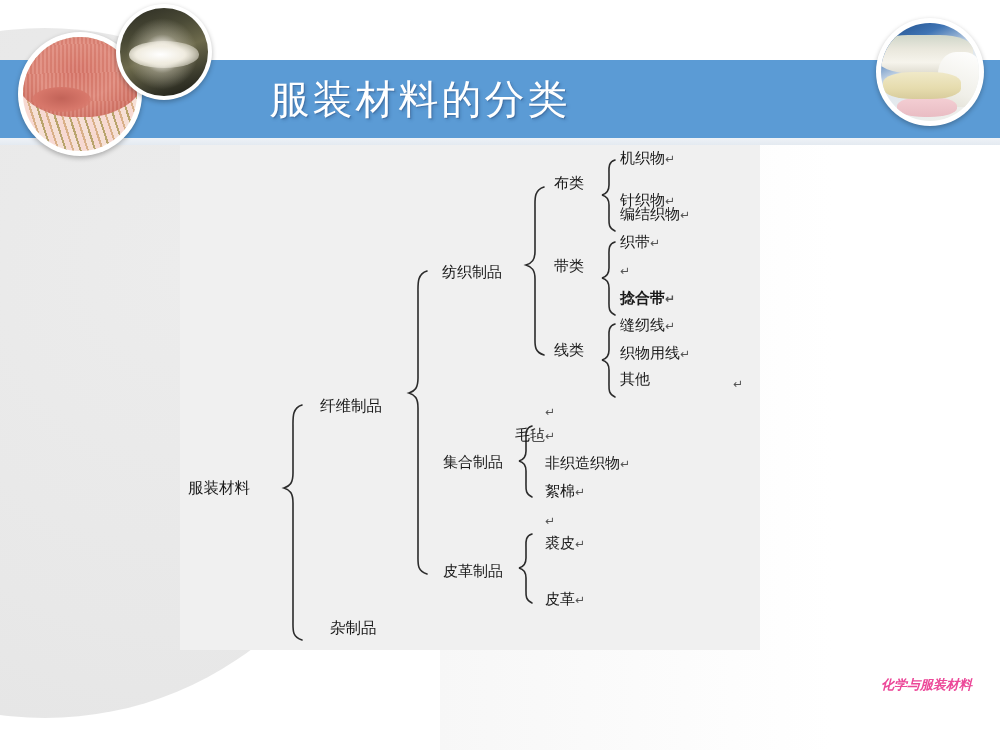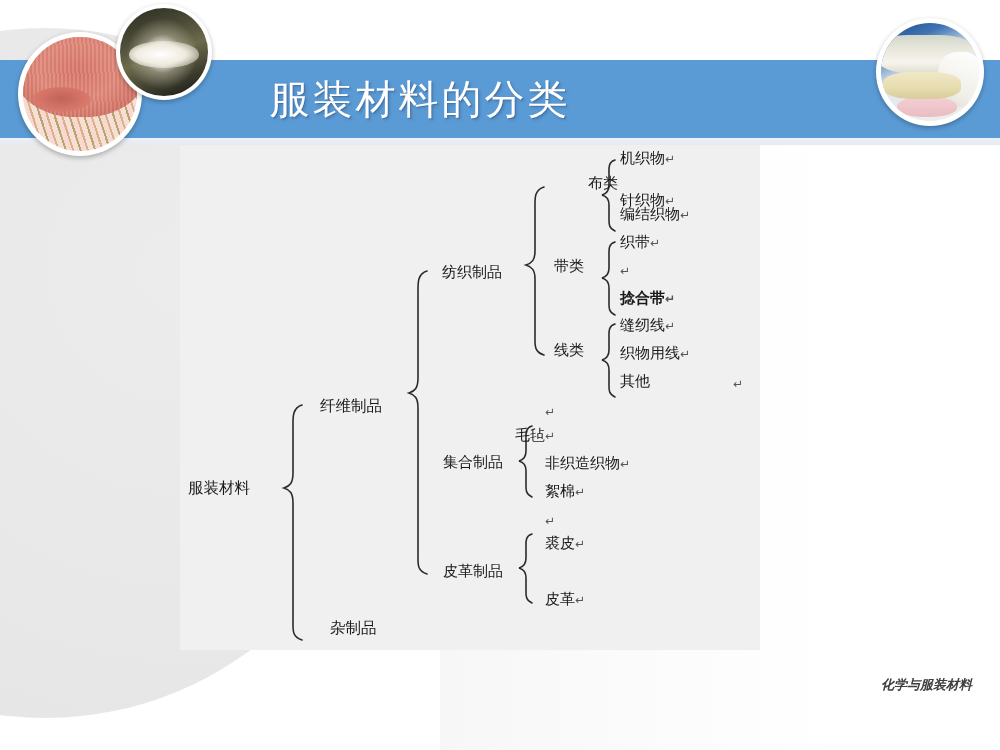"布类" div.node { margin-left: 34px -> none }
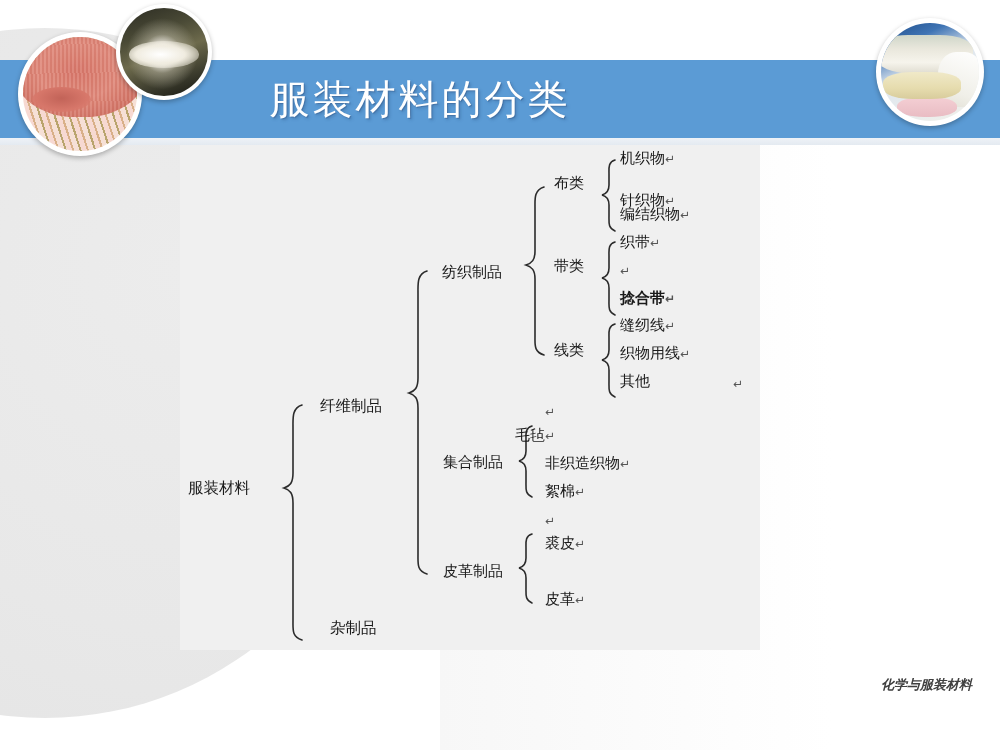"其他" div.node { font-family: none -> Liberation Mono, monospace }
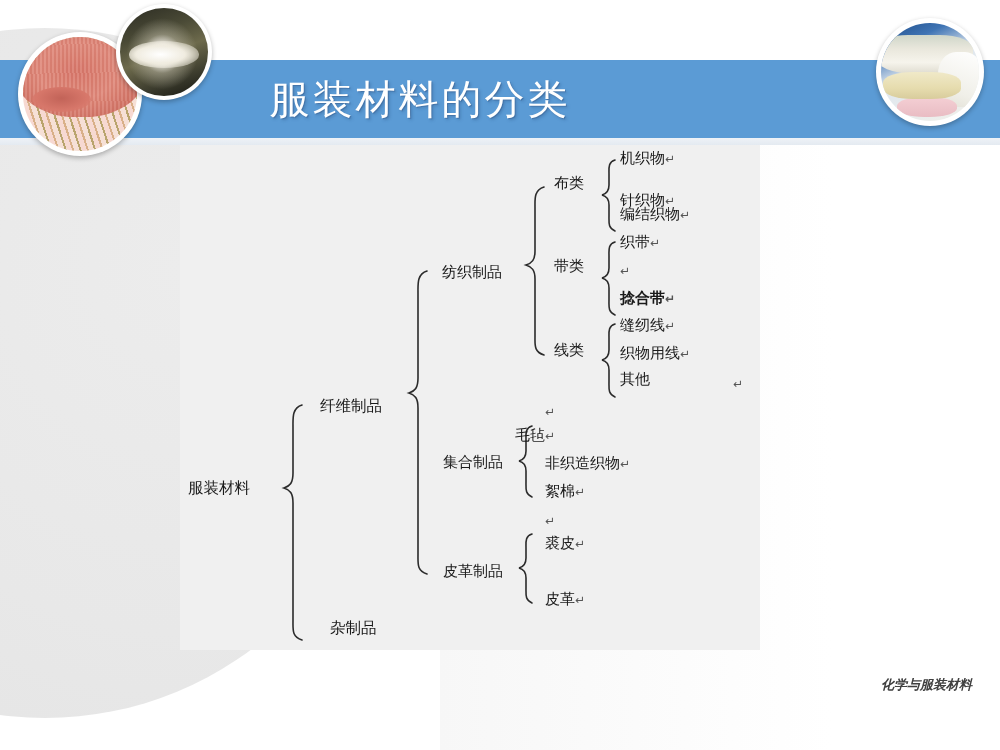"化学与服装材料" .footer { color: #404040 -> #ec4899 }
